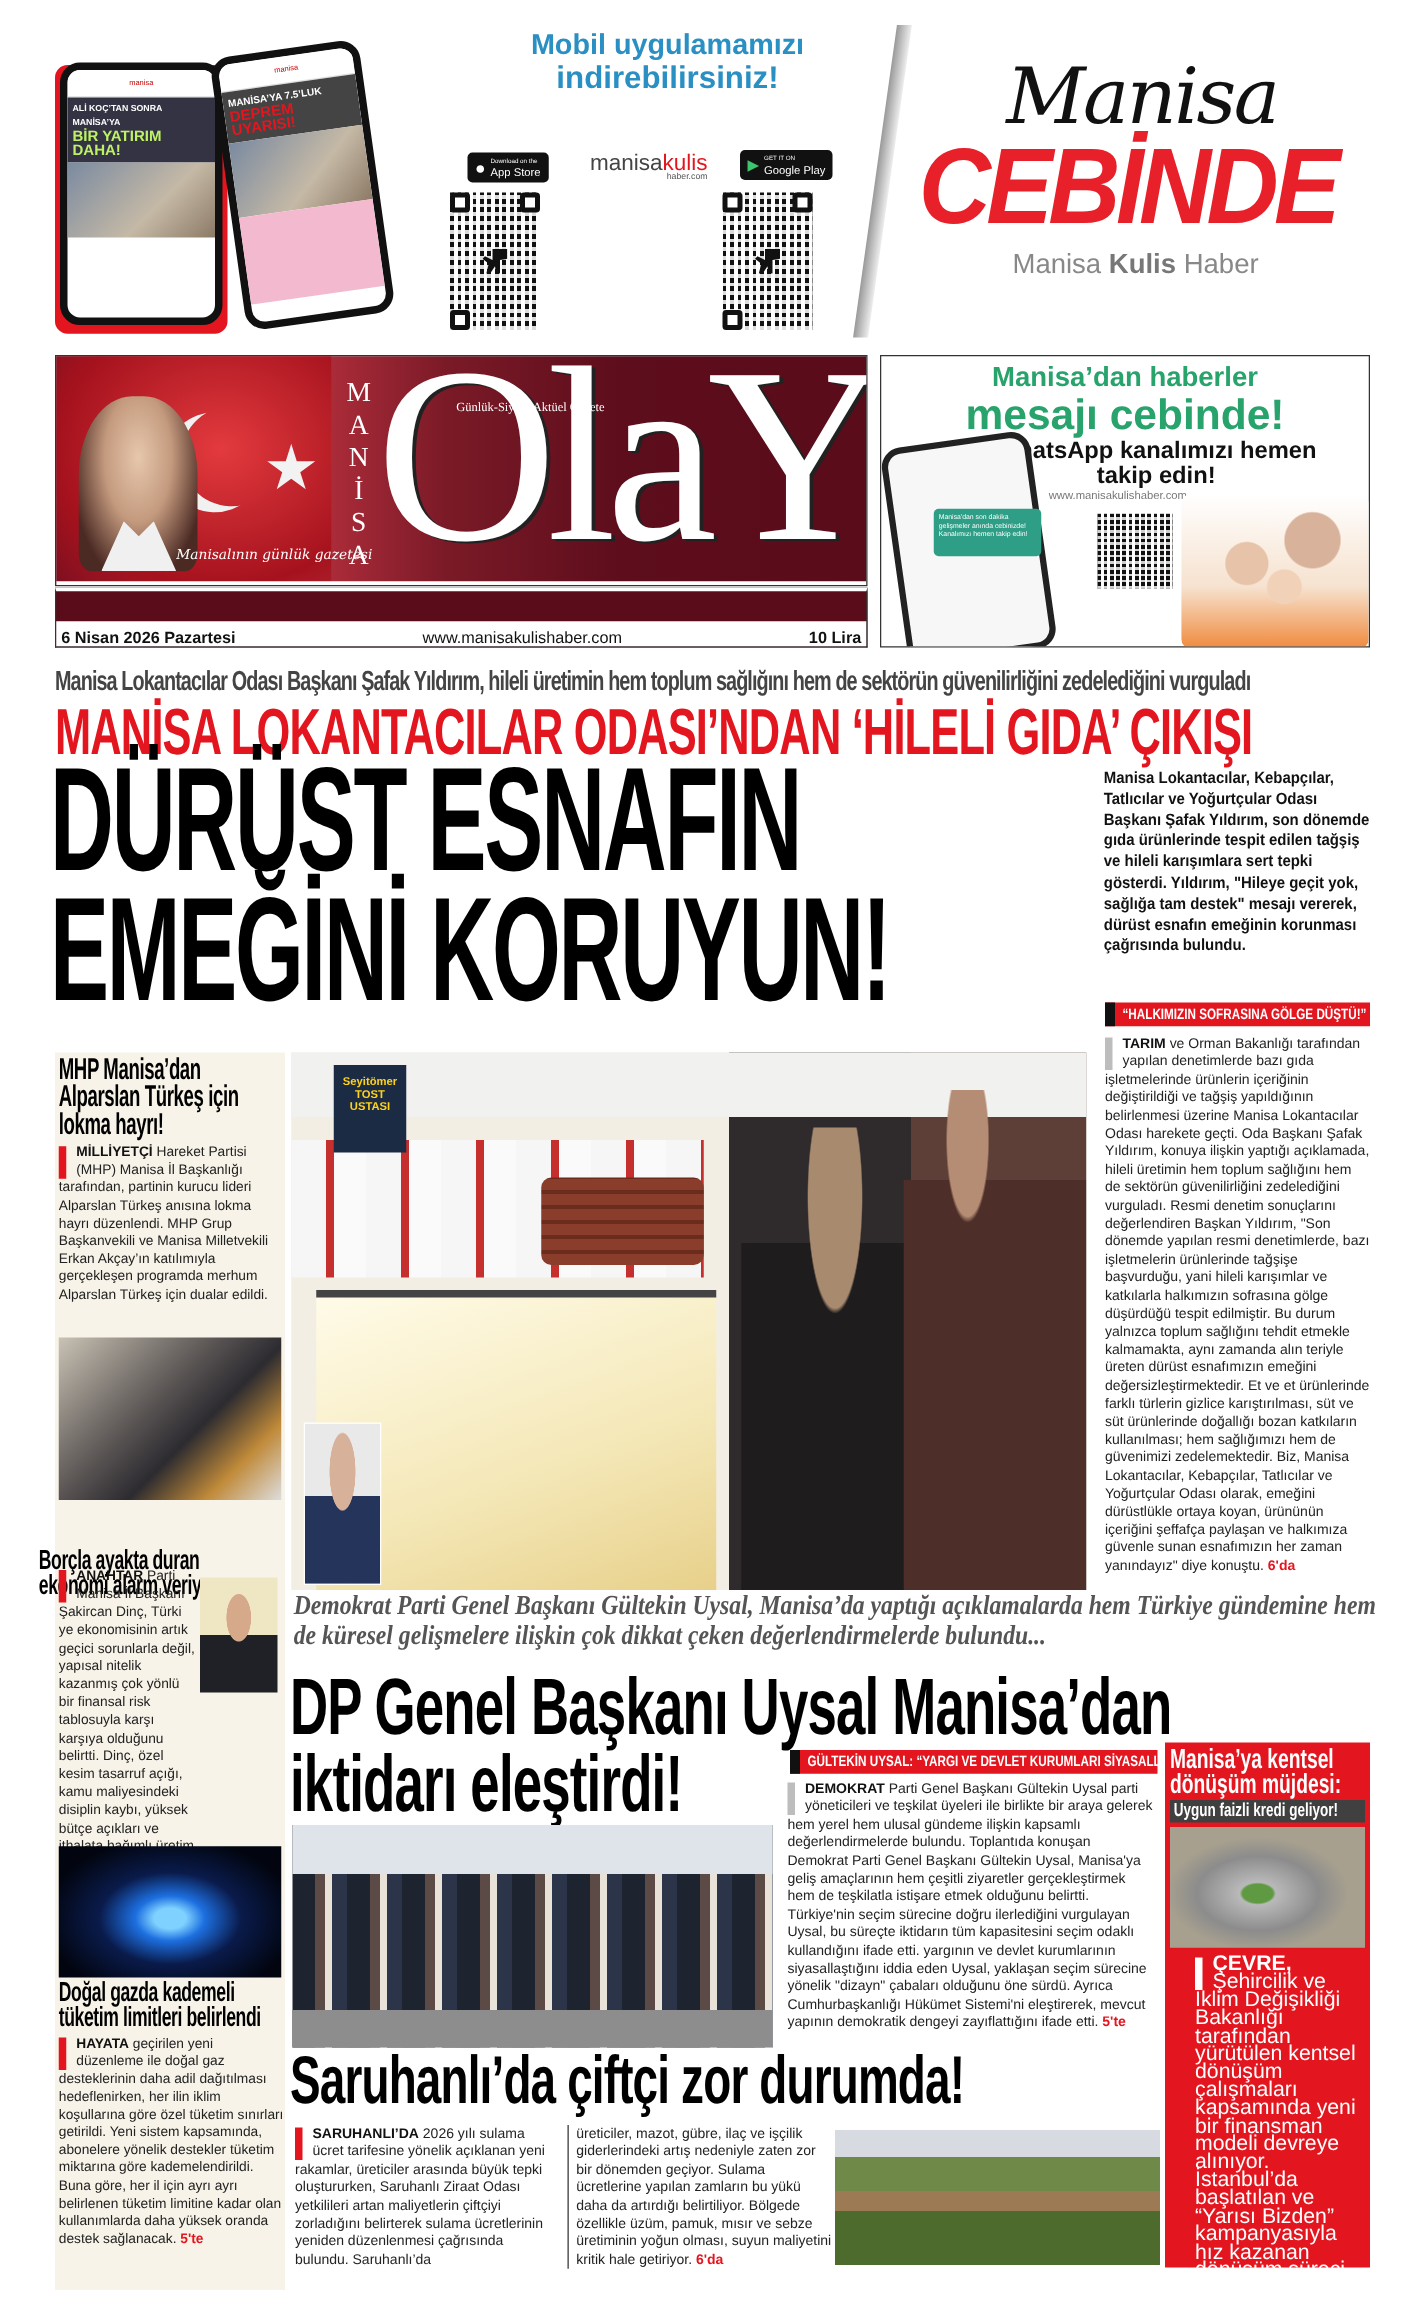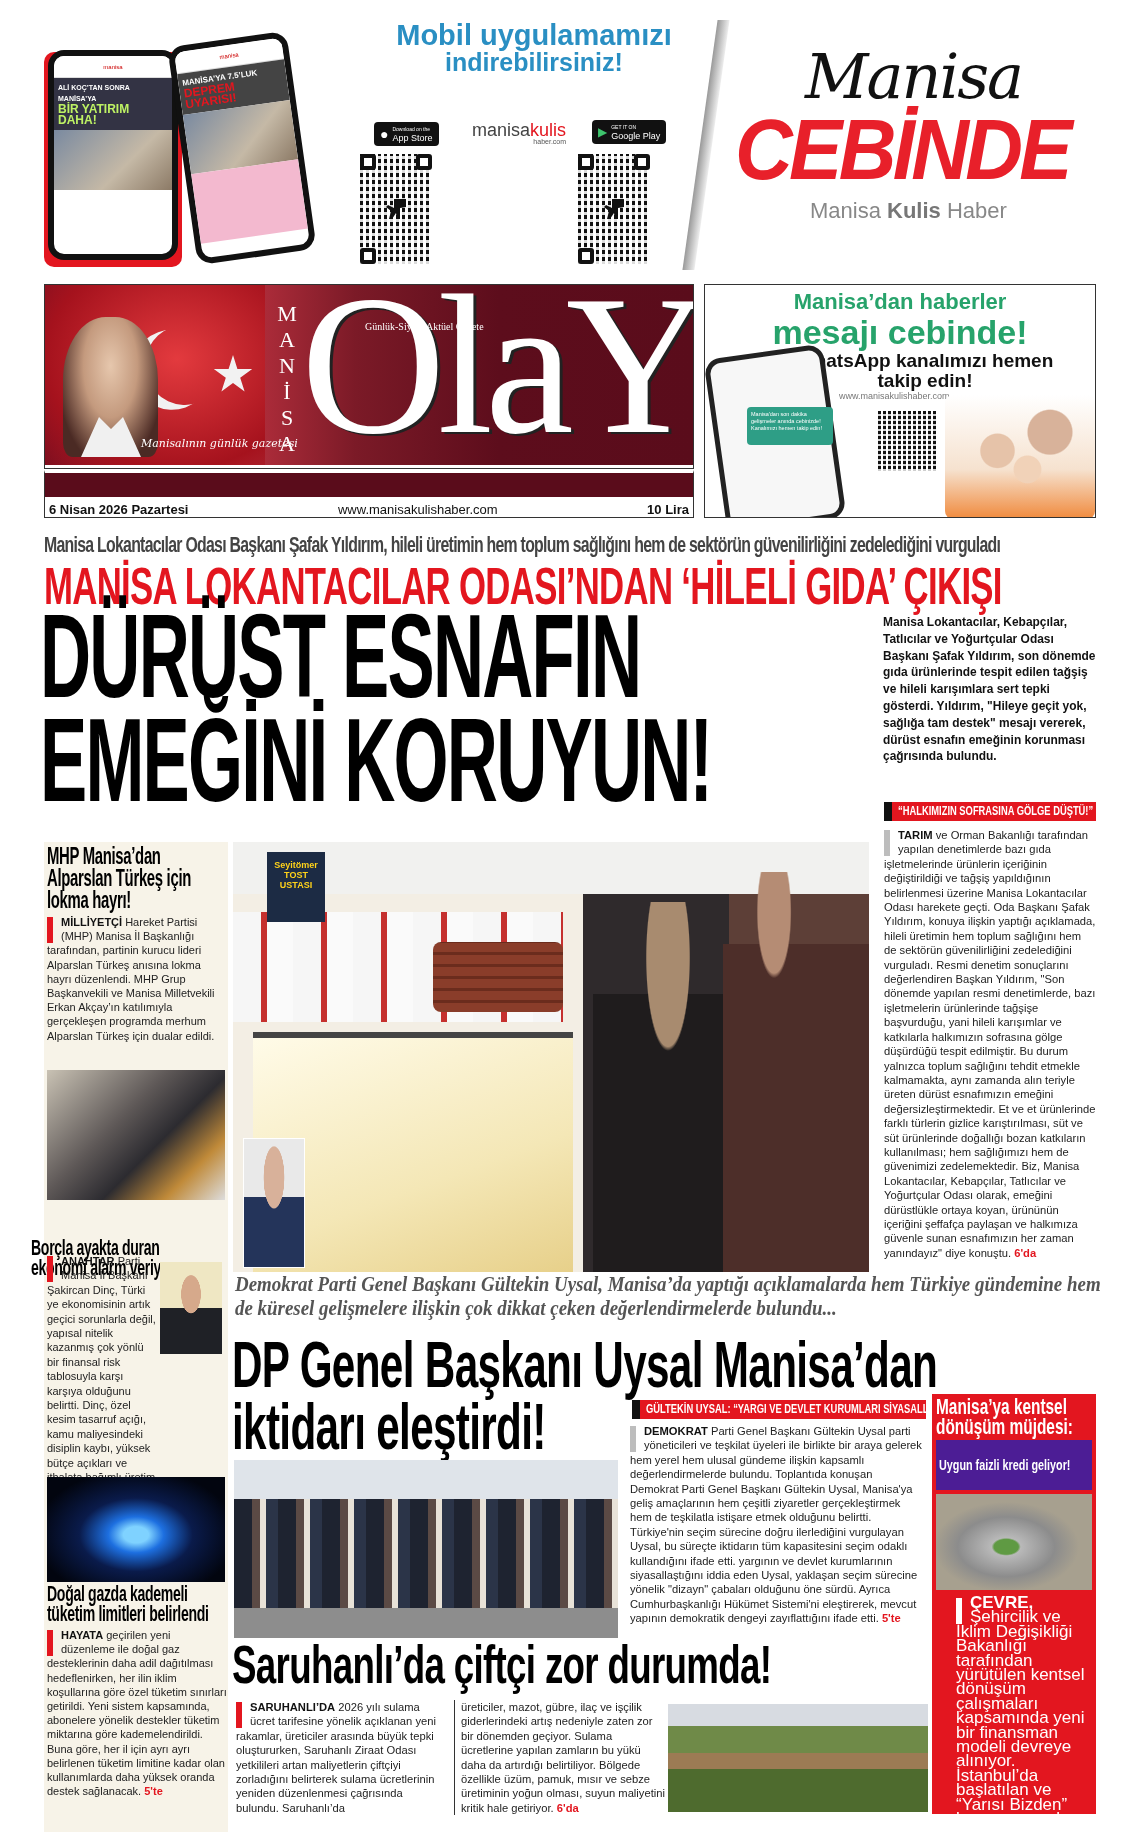"Mobil uygulamamızı" .promo-title .l1 { font-size: 29px -> 23px }
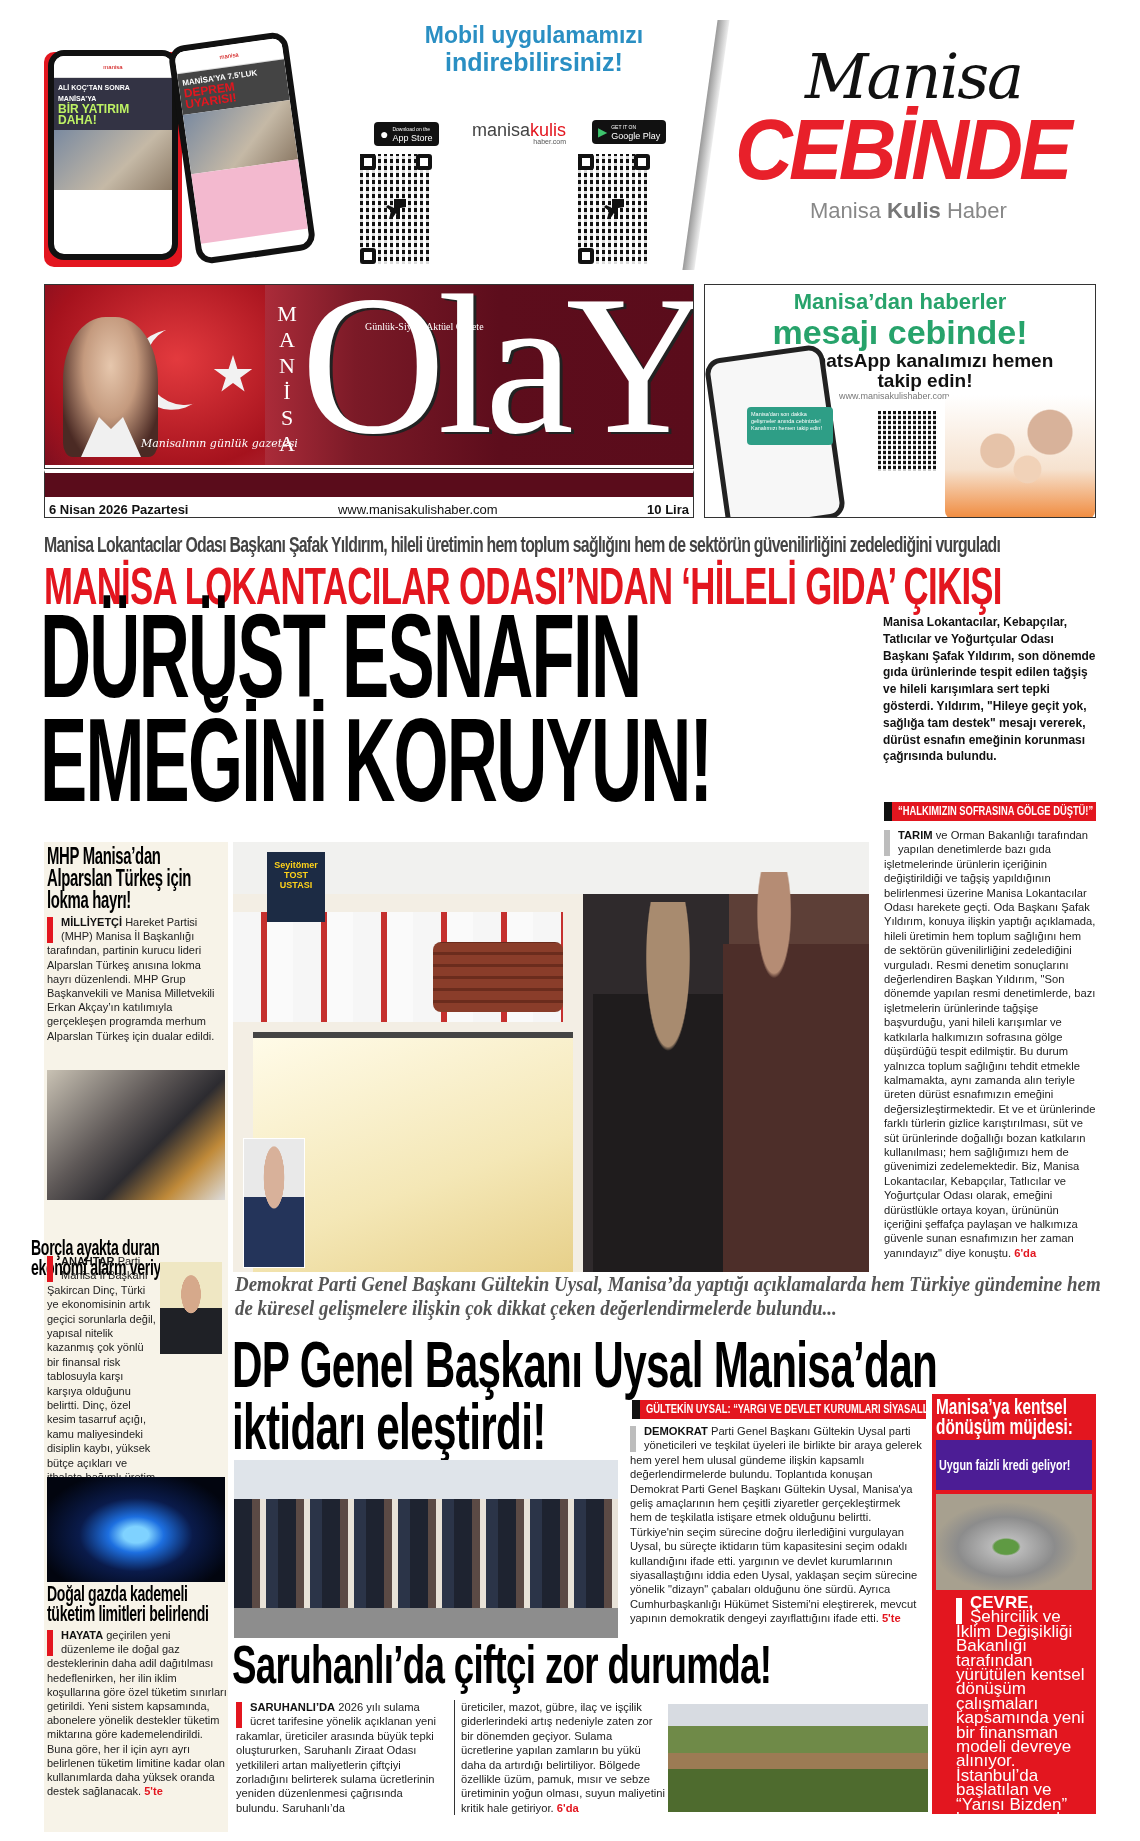"Uygun faizli kredi geliyor!" .kbox .ksub { background: #4c1d95 -> #404040; padding: 16px 3px -> 0 3px }
